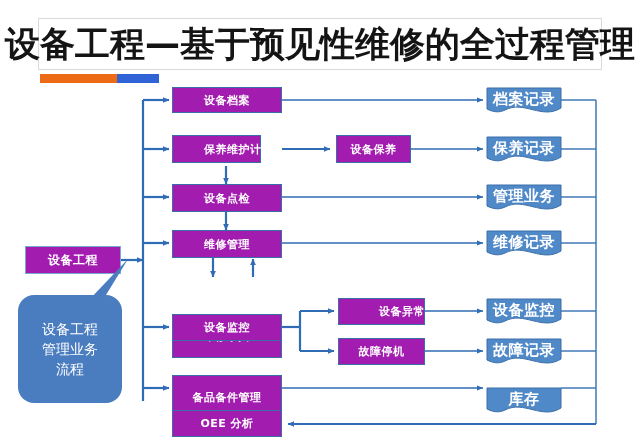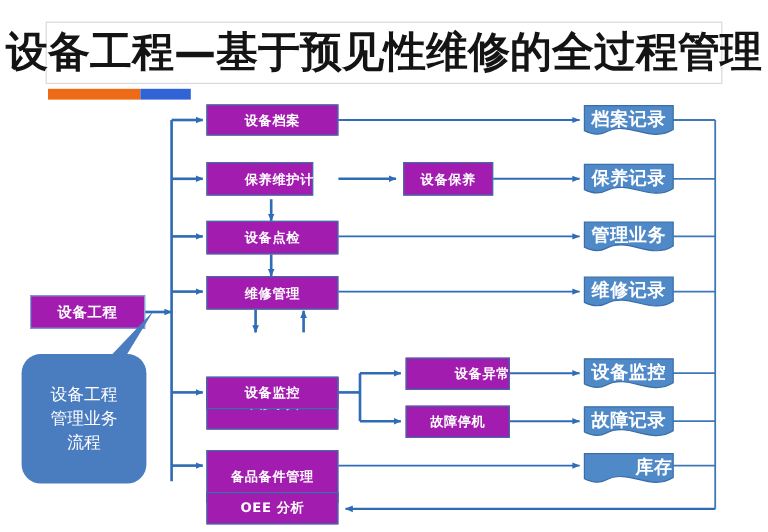"库存" div.doc { padding-left: 42px -> none; top: 378px -> 388px }
